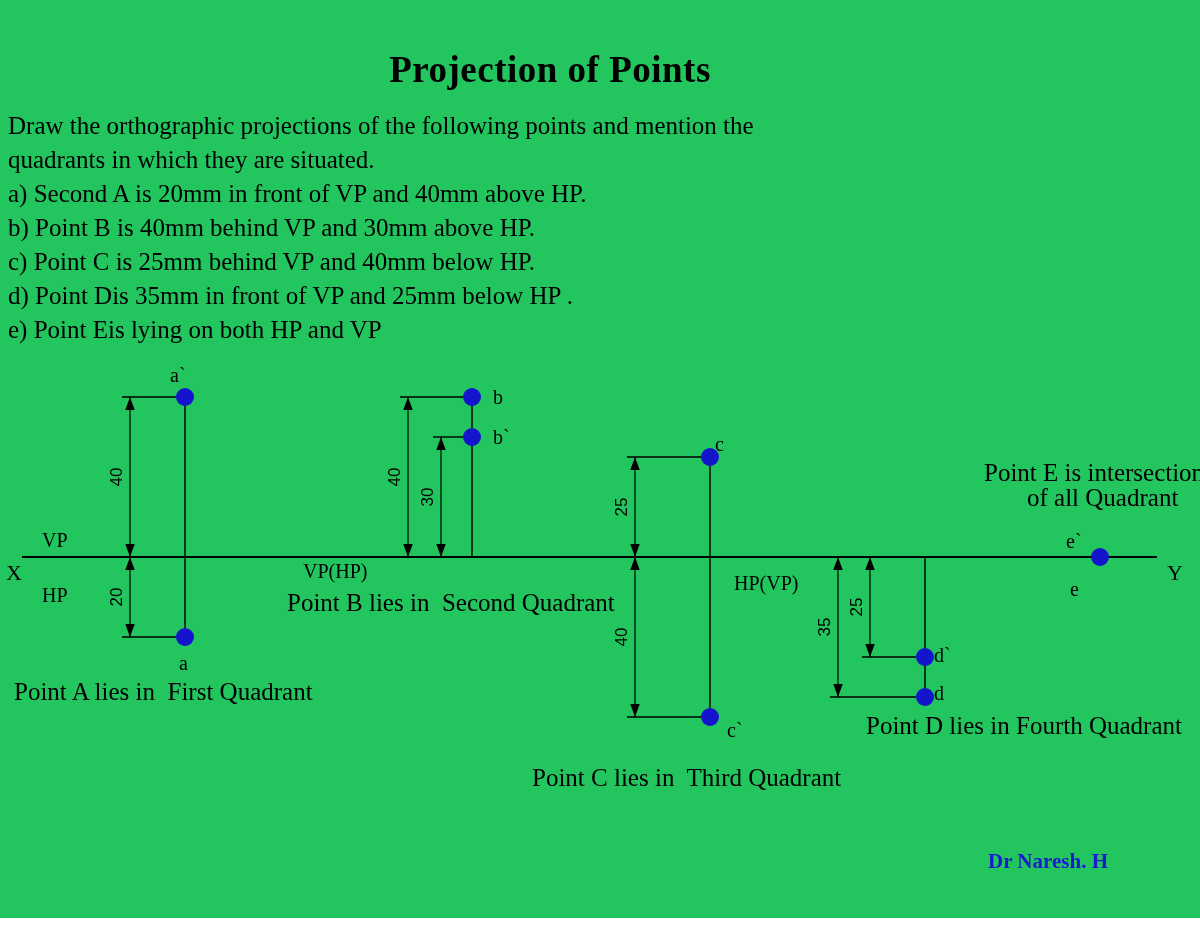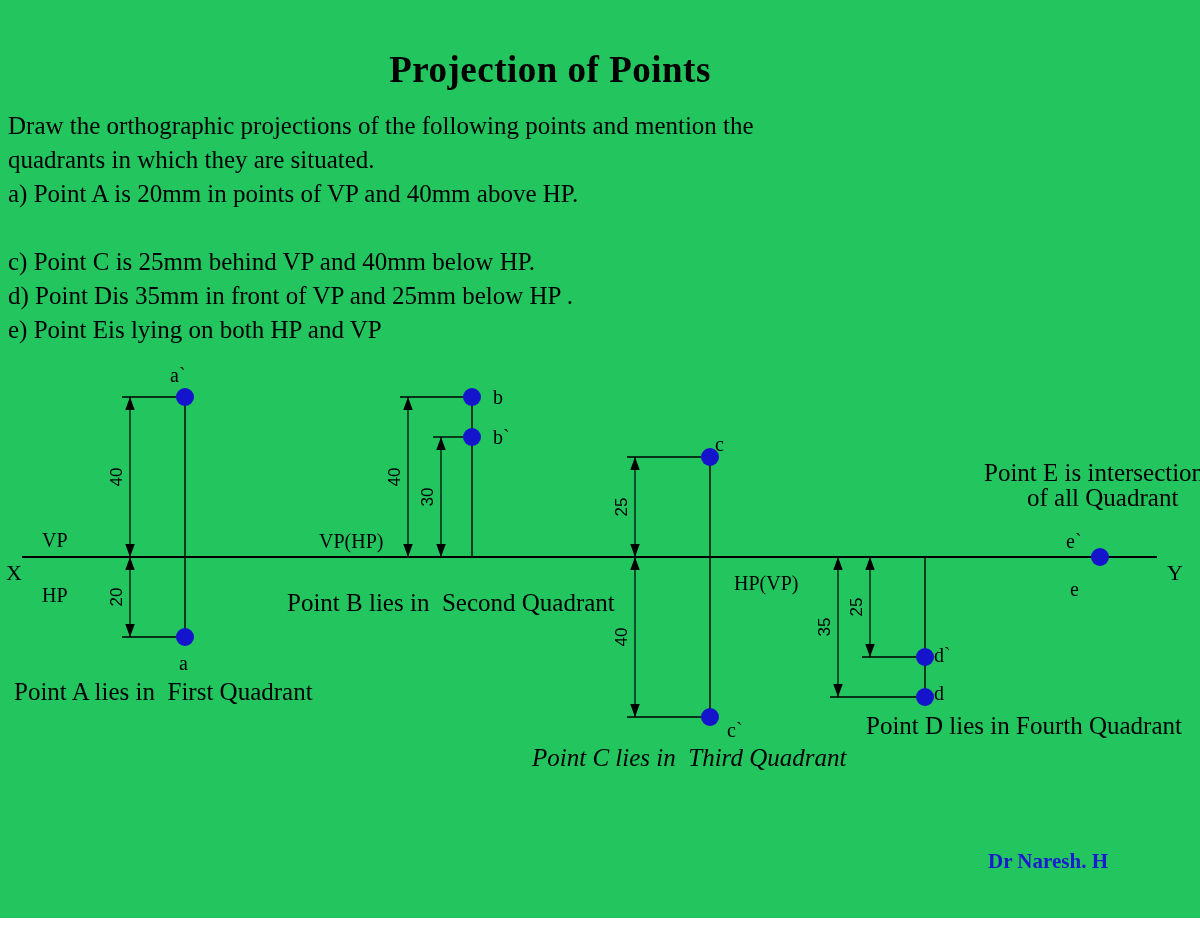"a) Point A is 20mm" div.bline { text: Point A is 20mm in points -> Second A is 20mm in front }
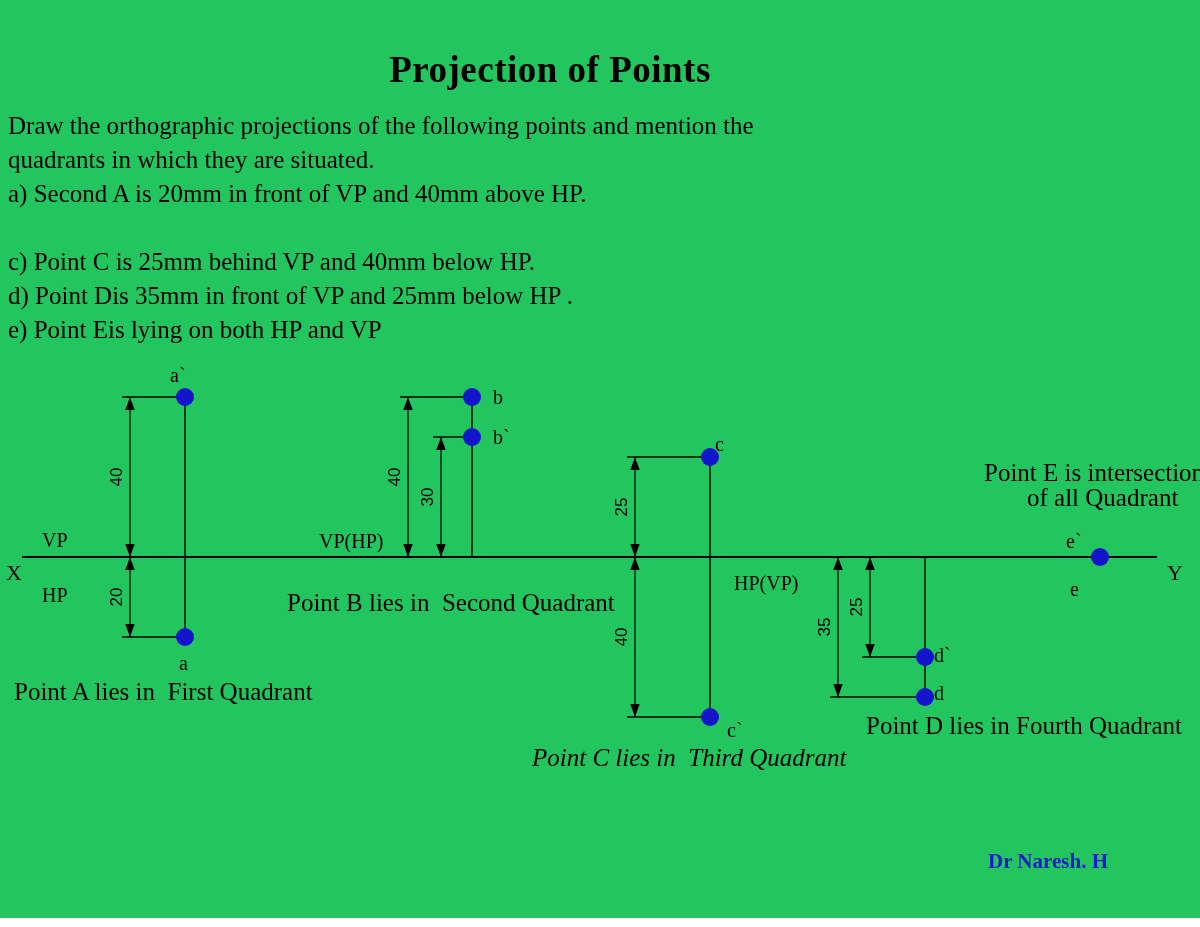"b) Point B is 40mm" div.bline { html: none -> <div>b) Point B is 40mm behind VP and 30mm above HP.</div> }
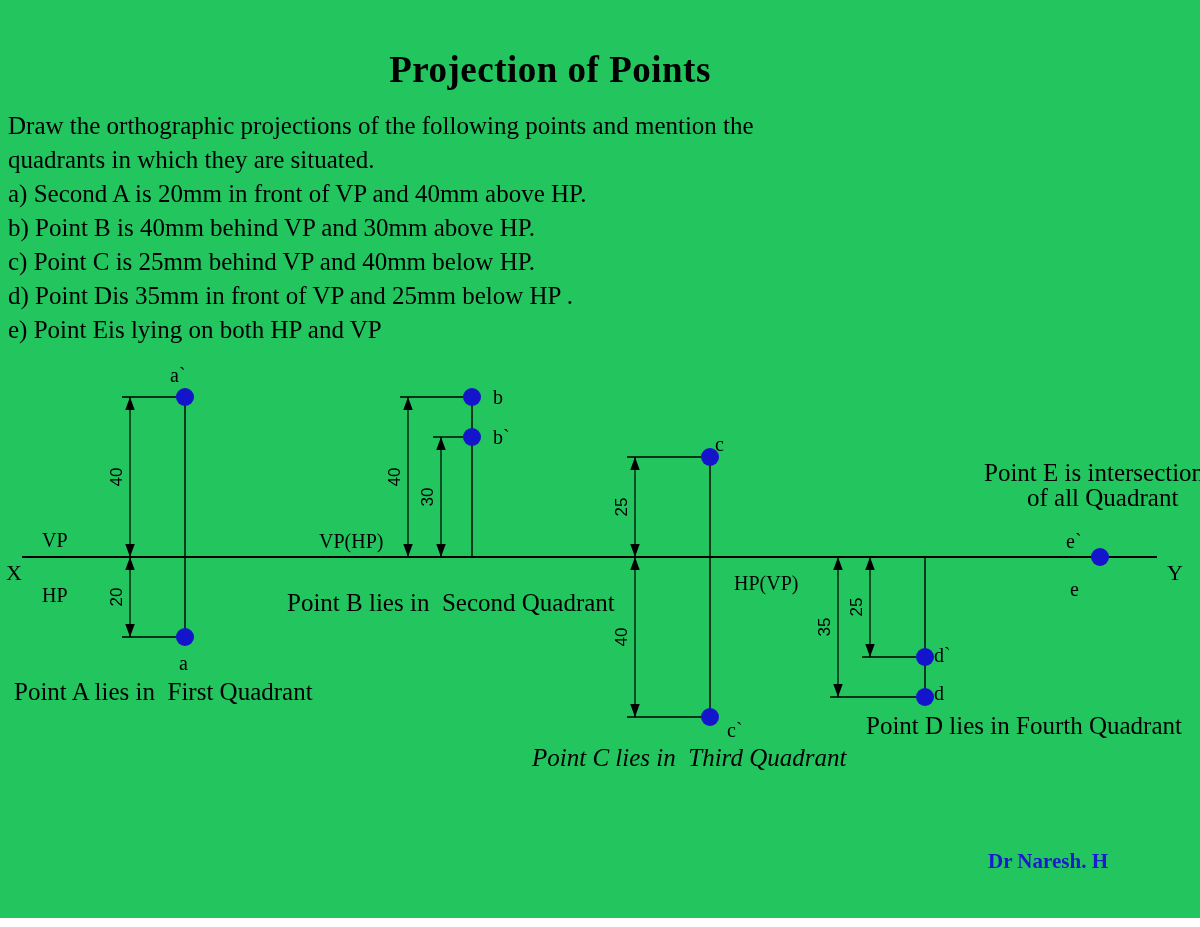"VP(HP)" div.lbl { margin-left: 16px -> none; top: 530px -> 560px }
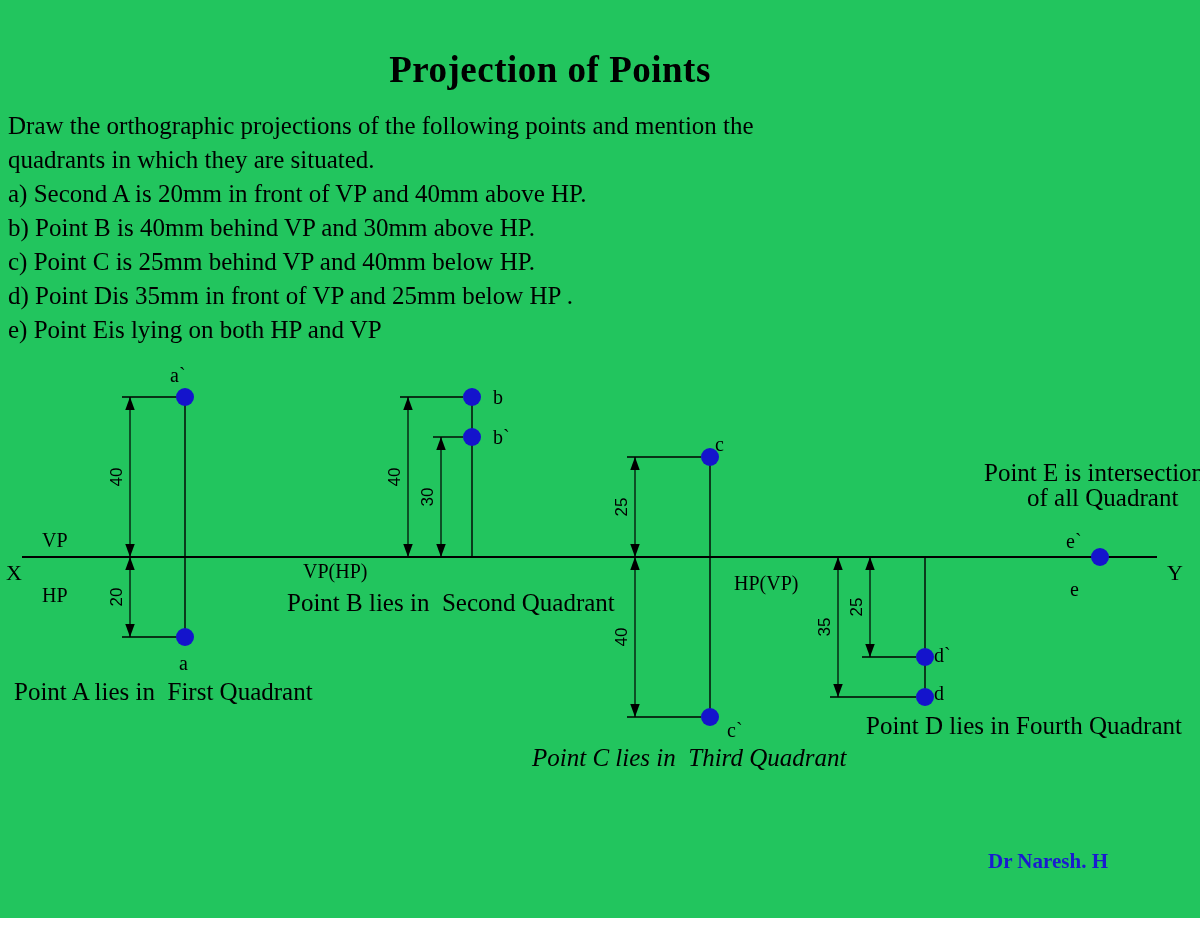"Point C lies in Third" div.cap { font-style: italic -> none; top: 744px -> 764px }
